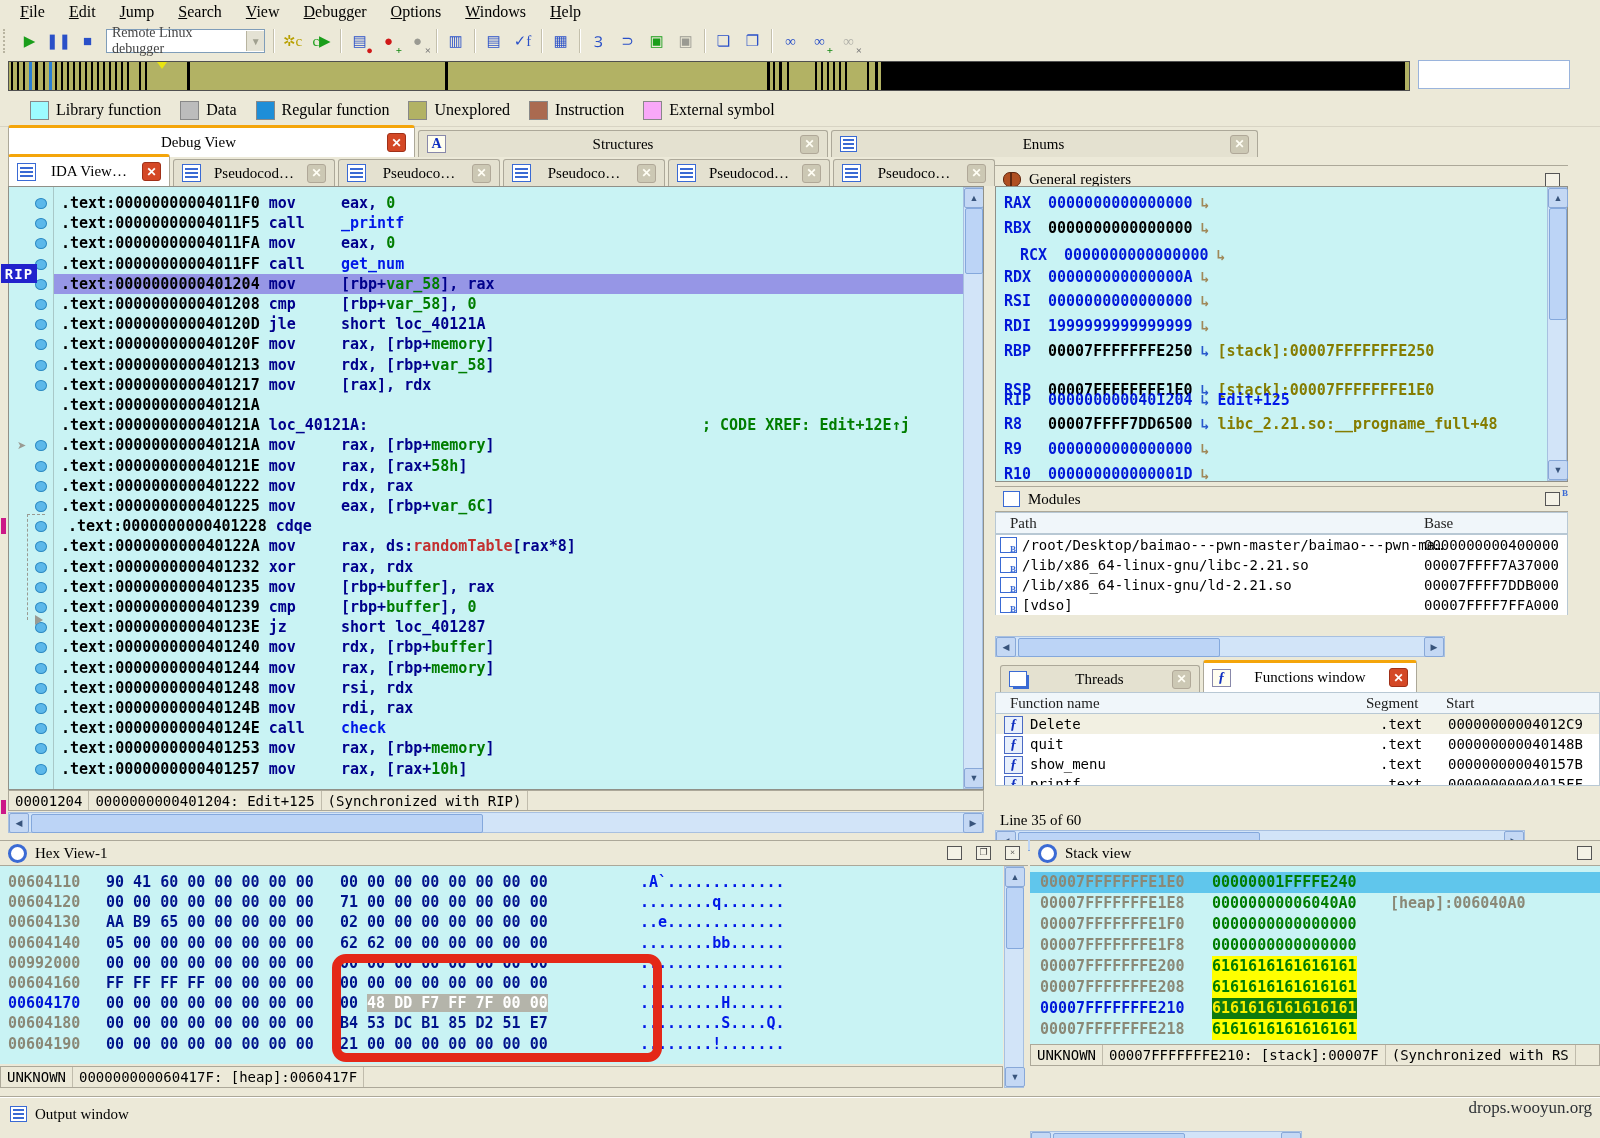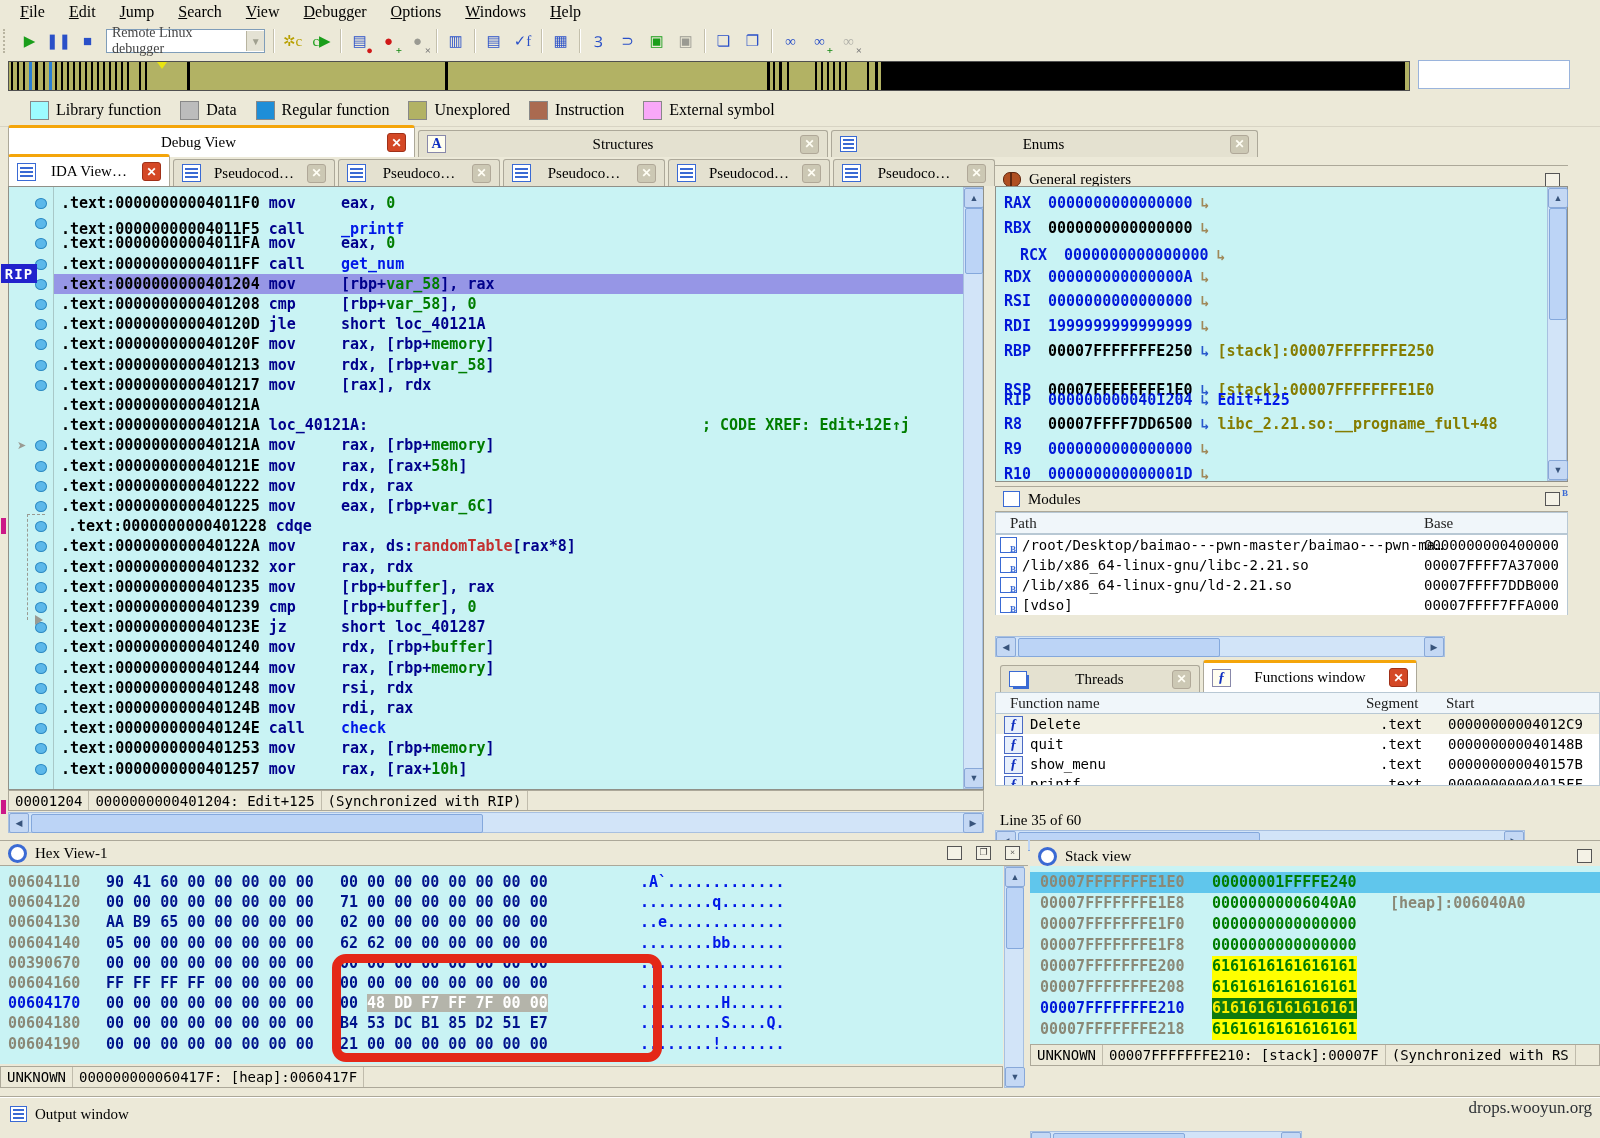".text:00000000004011F5 call _printf" div.dline { margin-top: 6px -> none }
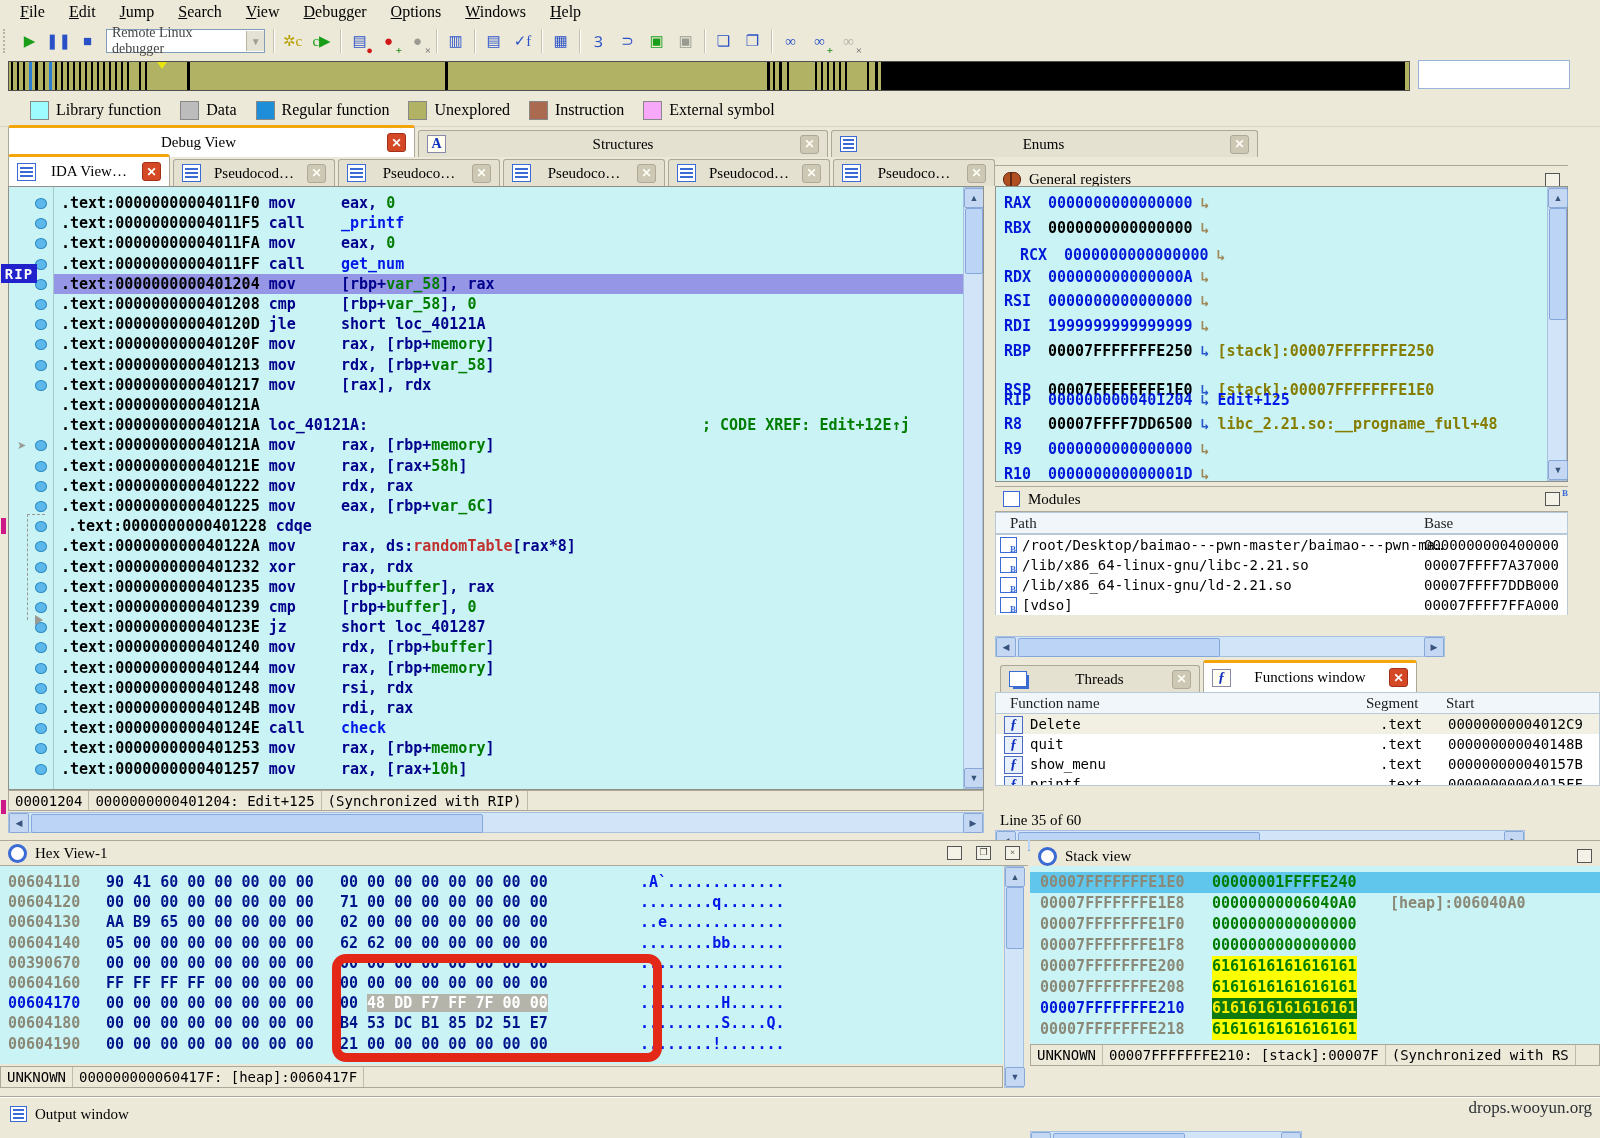"Stack view" div.abs { height: 32px -> 26px }
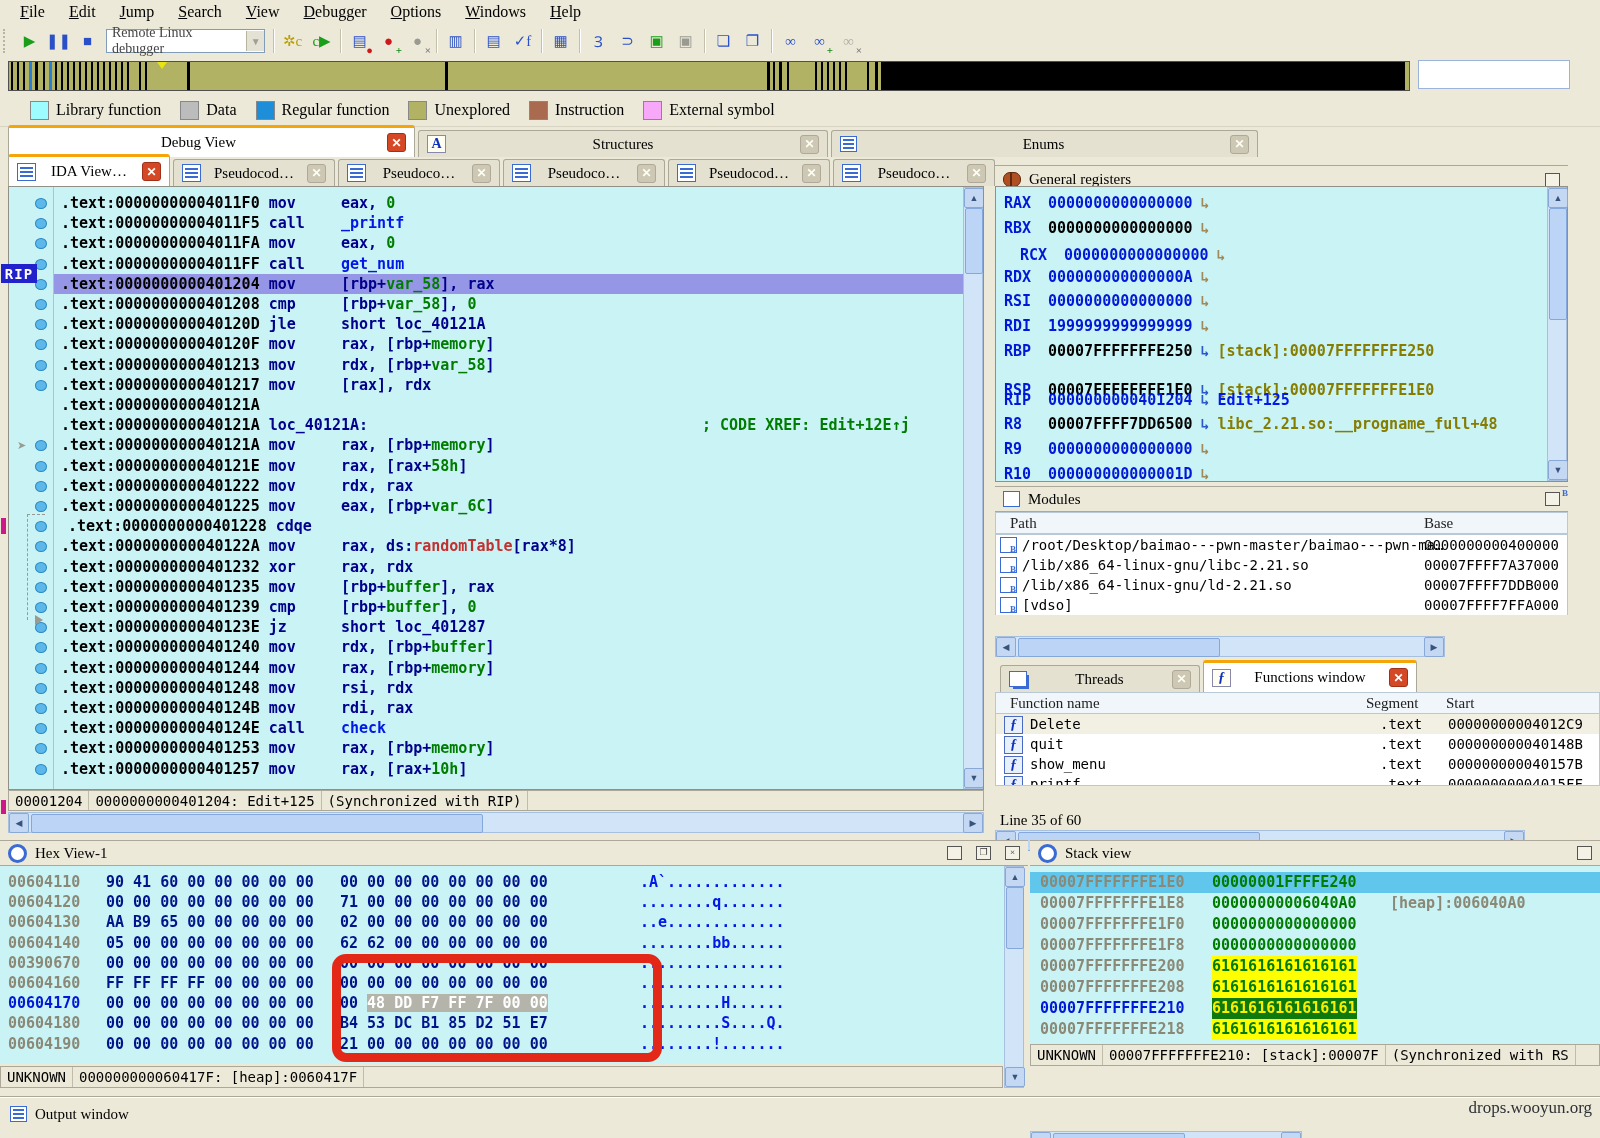"00390670" span.haddr { text: 00390670 -> 00992000 }
